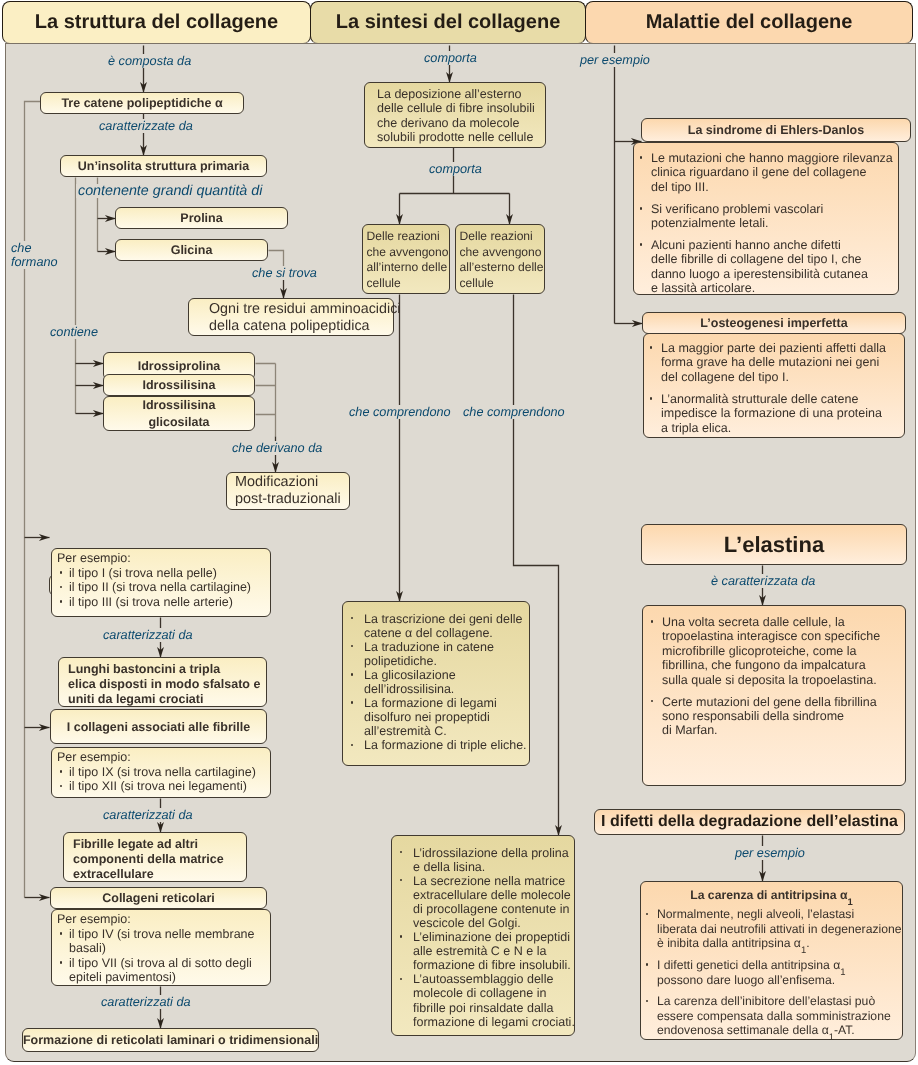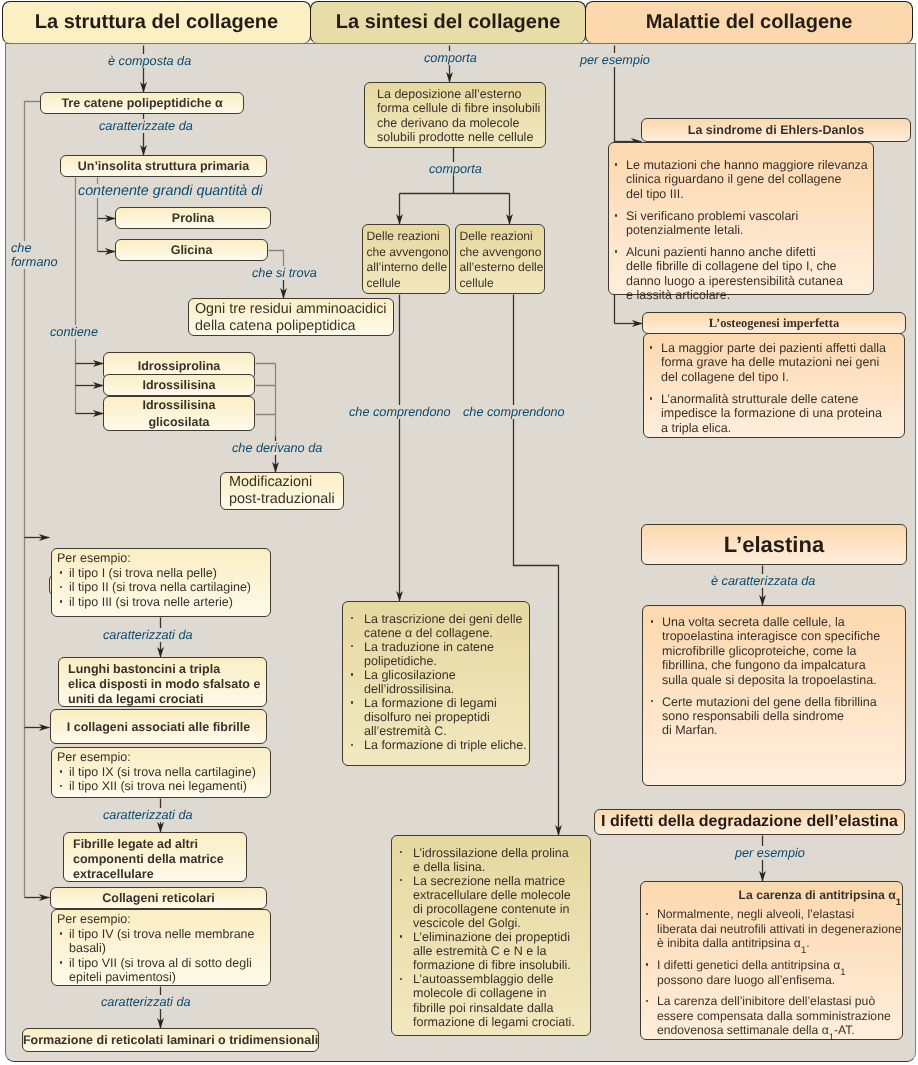"forma cellule di fibre insolubili" div.ln { text: forma -> delle }
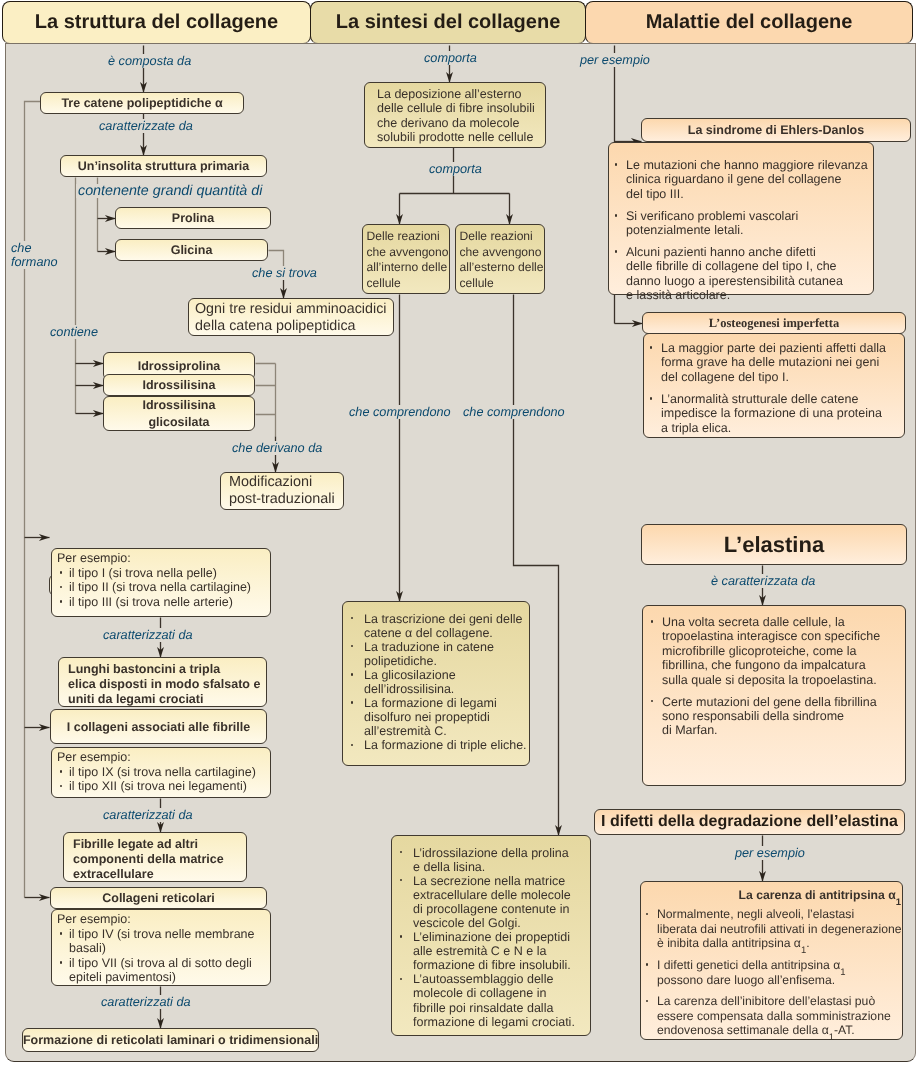"Le mutazioni che hanno maggiore" div.box { left: 608px -> 633px; padding: 15px 2px 0 2px -> 8px 2px 0 2px }
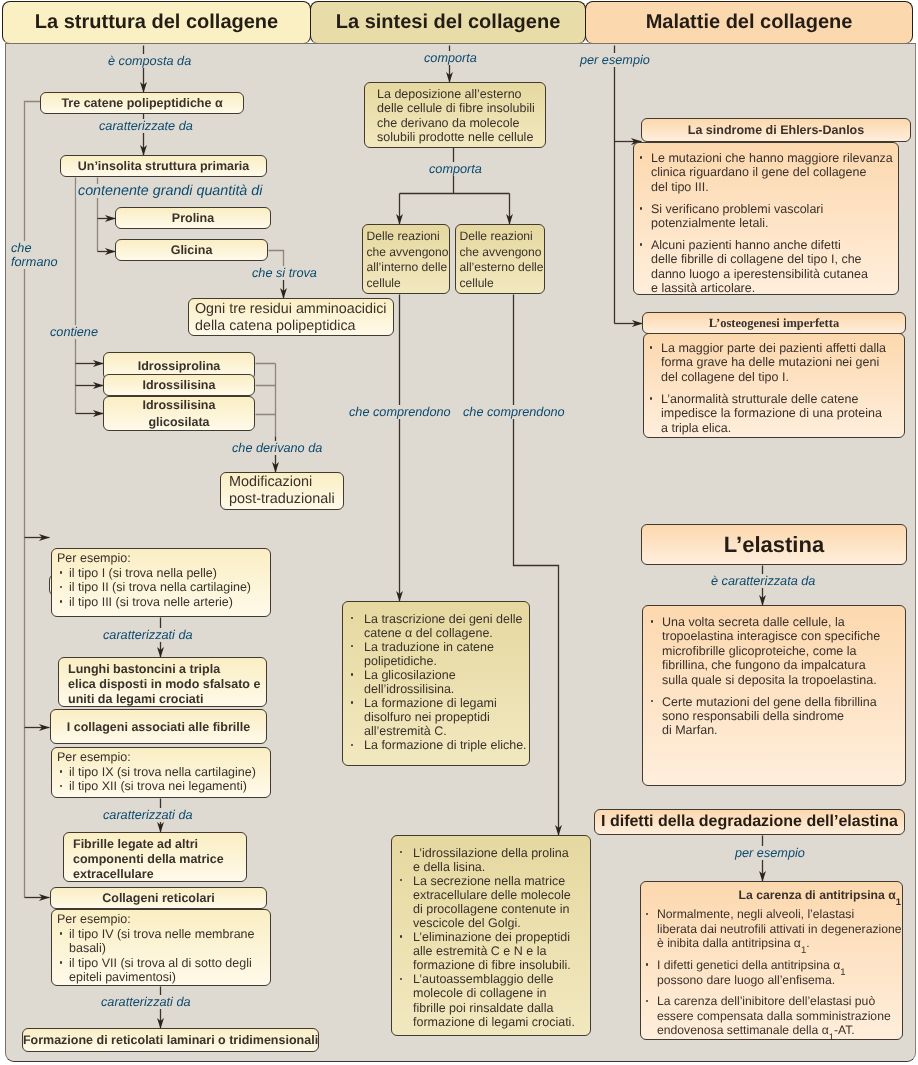"Prolina" div.box { width: 156px -> 173px }
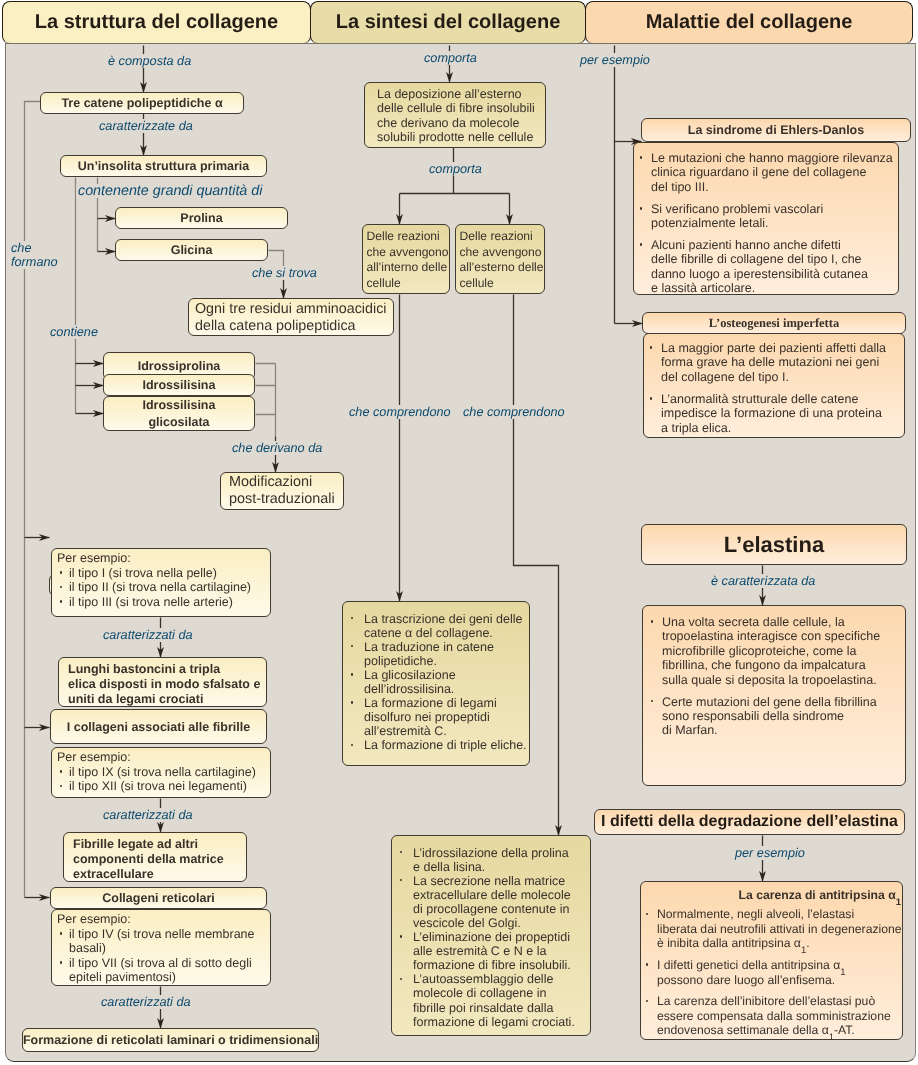"Ogni tre residui amminoacidici" div.box { padding: 2px 2px 0 6px -> 2px 2px 0 20px }
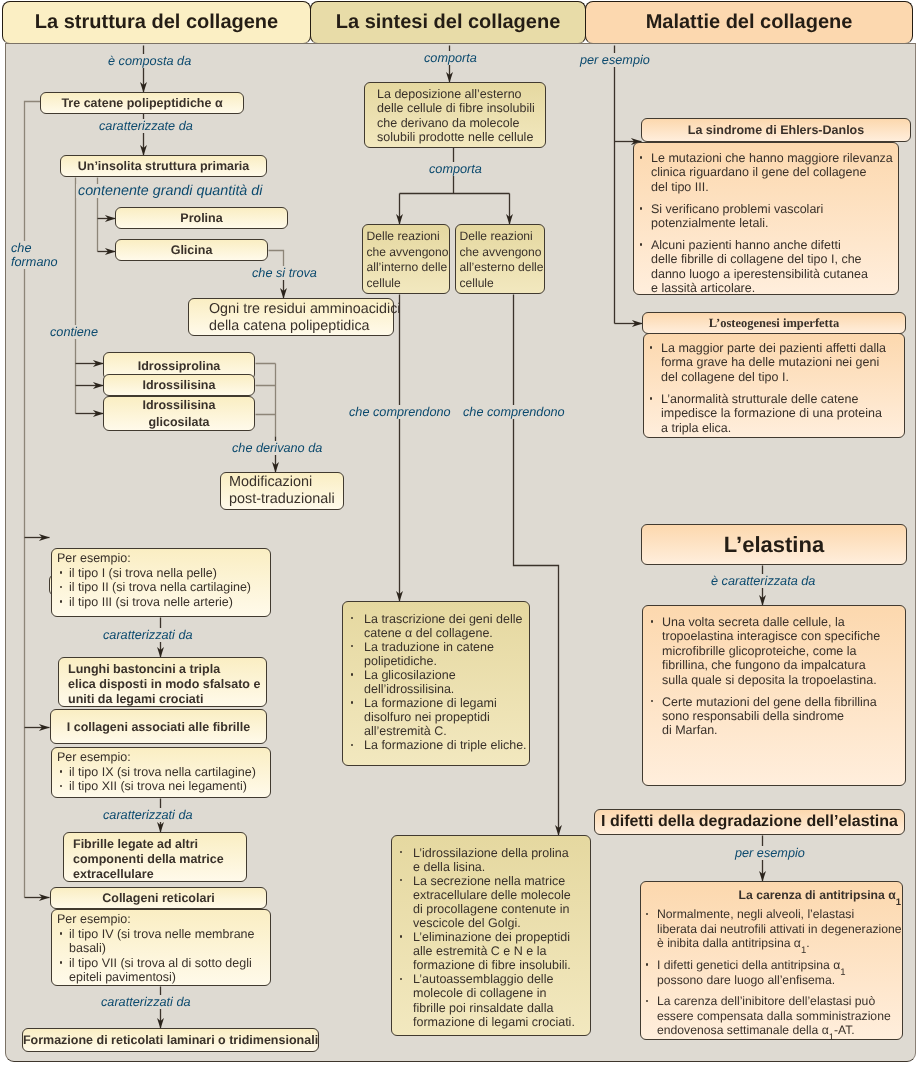"L’osteogenesi imperfetta" div.box { font-family: Liberation Serif, serif -> none }
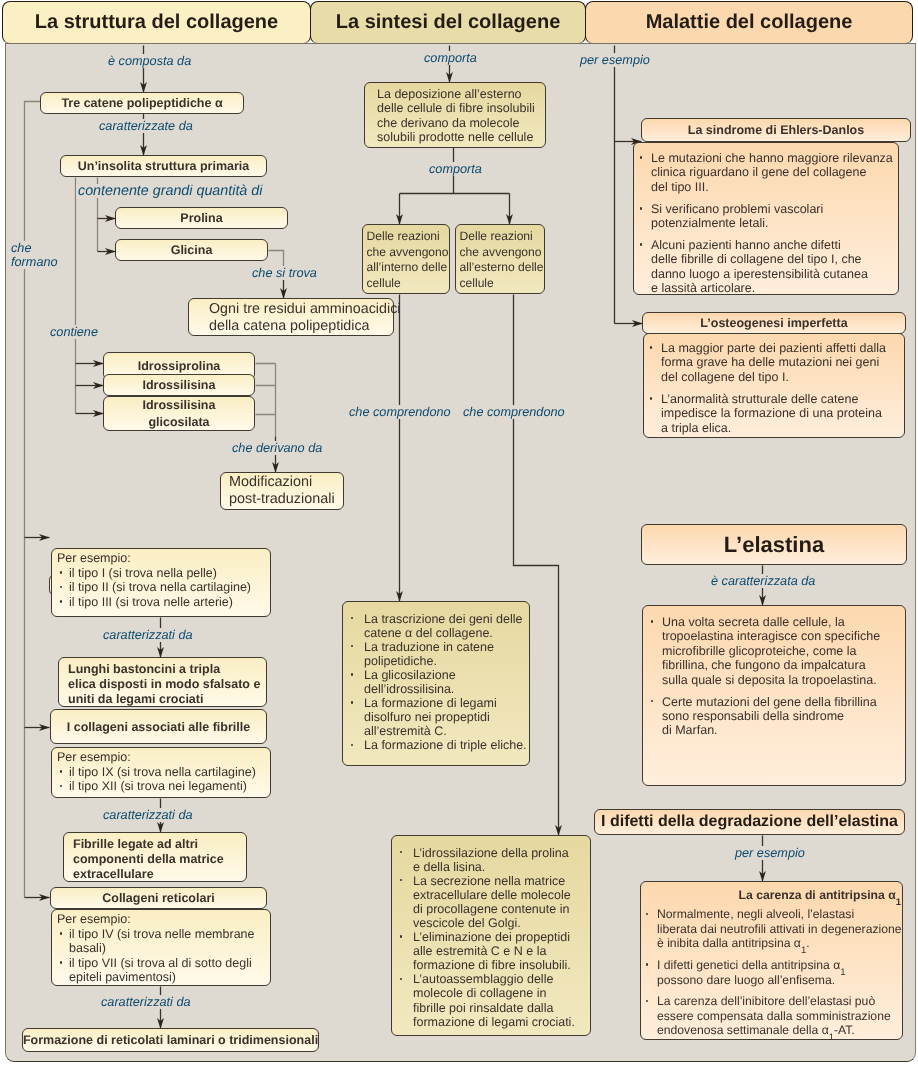"Modificazioni" div.box { left: 220px -> 226px }
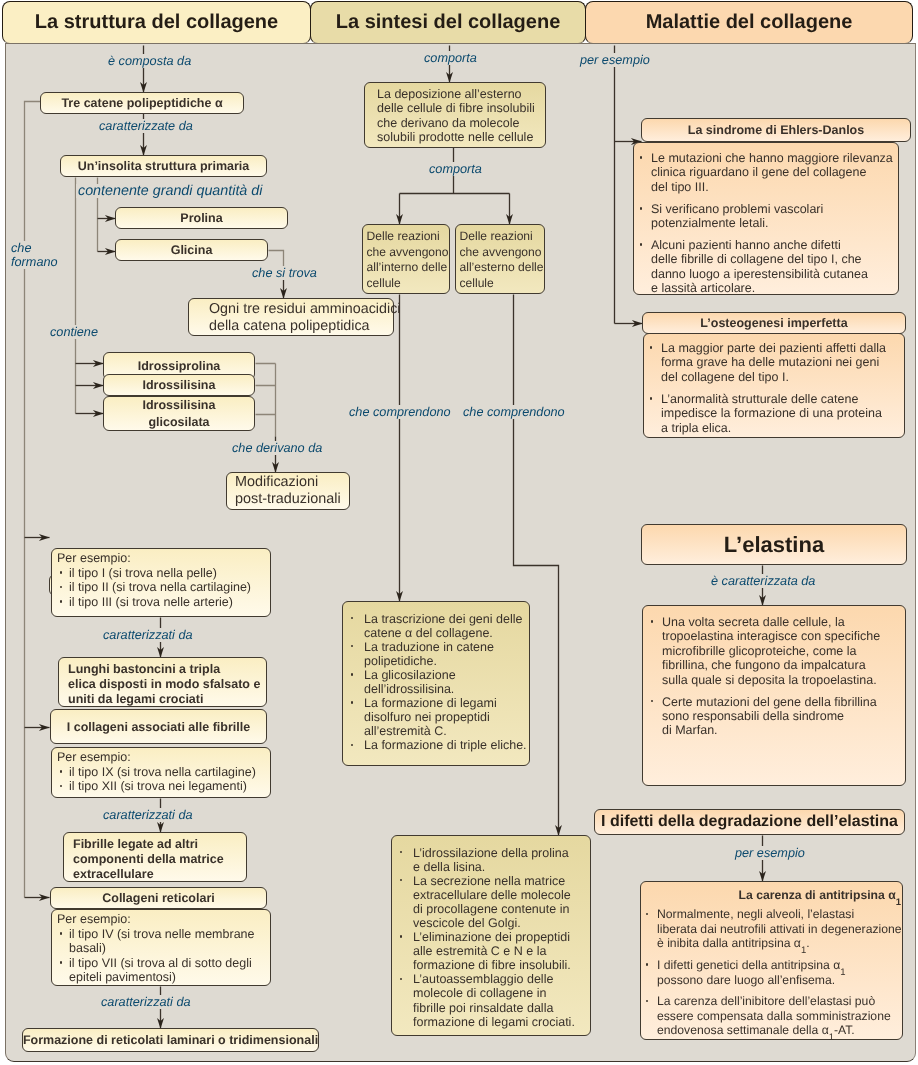"L’idrossilazione della prolina" div.box { width: 200px -> 184px }
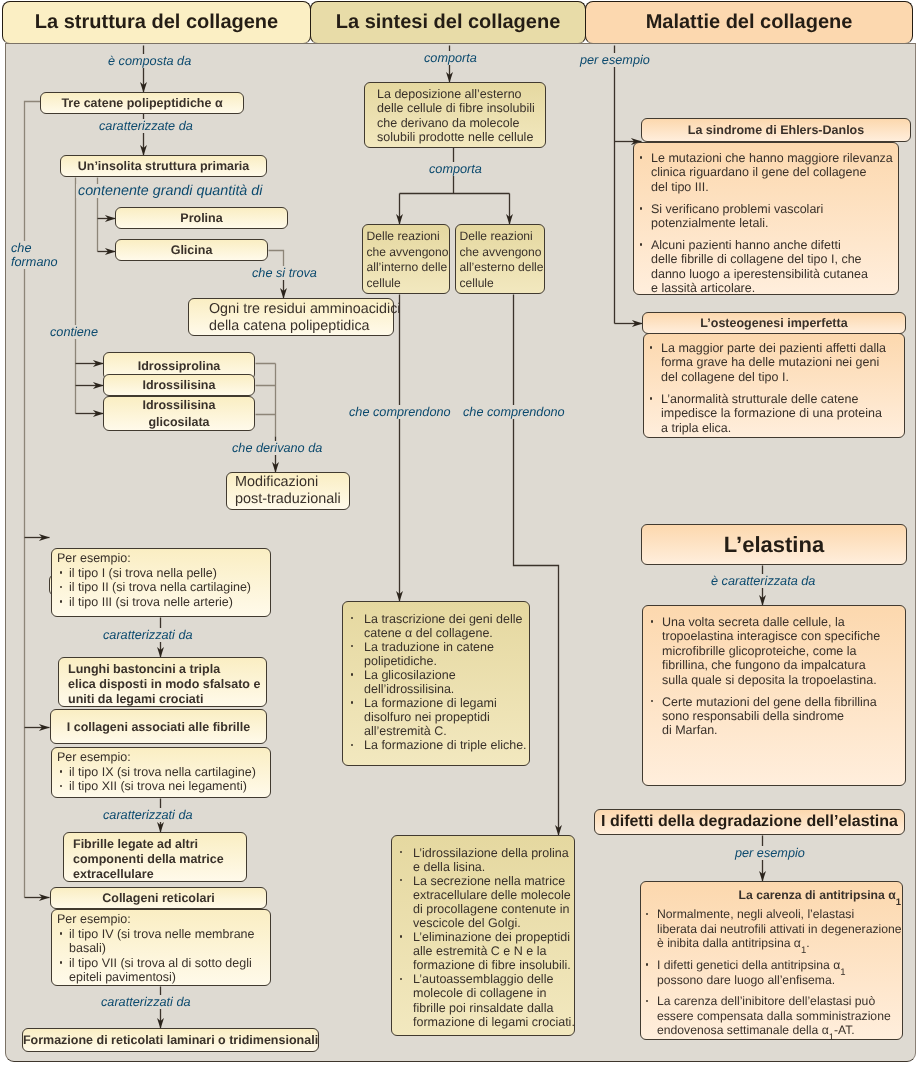"La carenza di antitripsina α1" div { text-align: right -> center }
